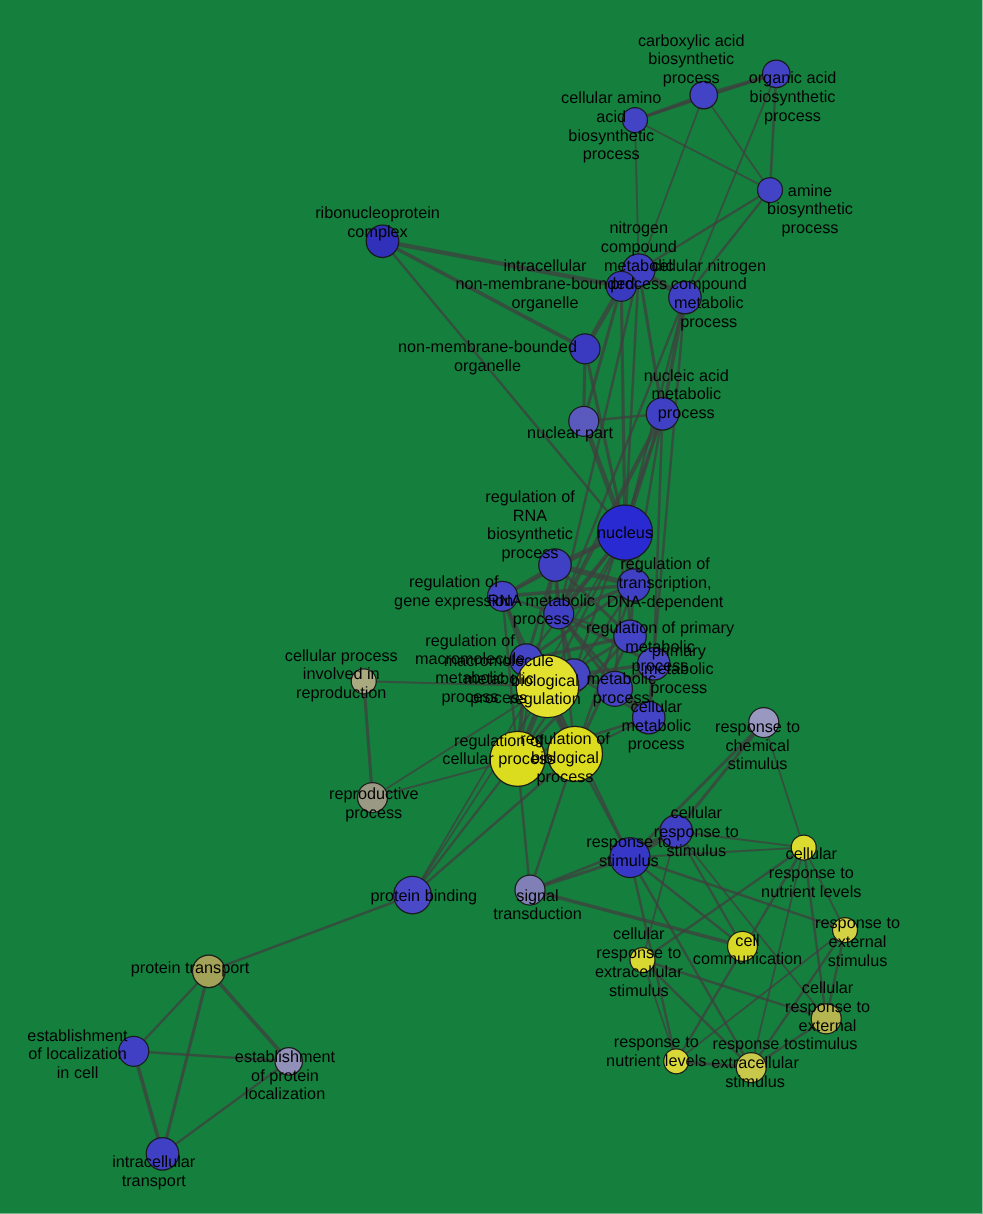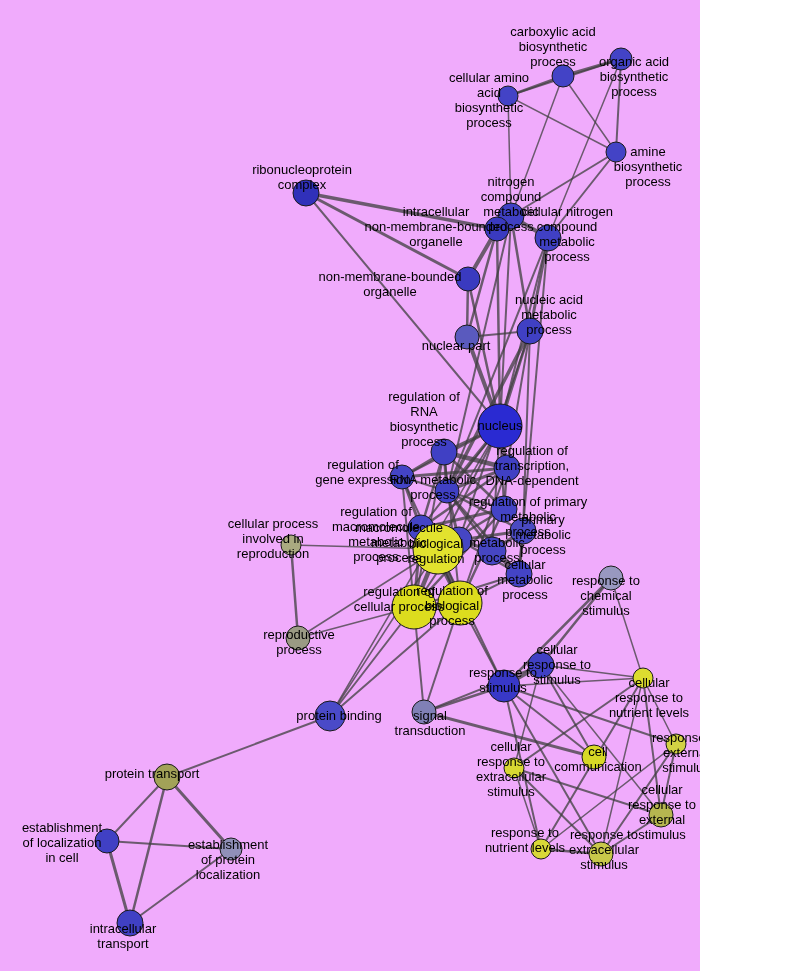"carboxylic acid" .canvas-wrap { background: #f0abfc -> #15803d; width: 700px -> 786px }
